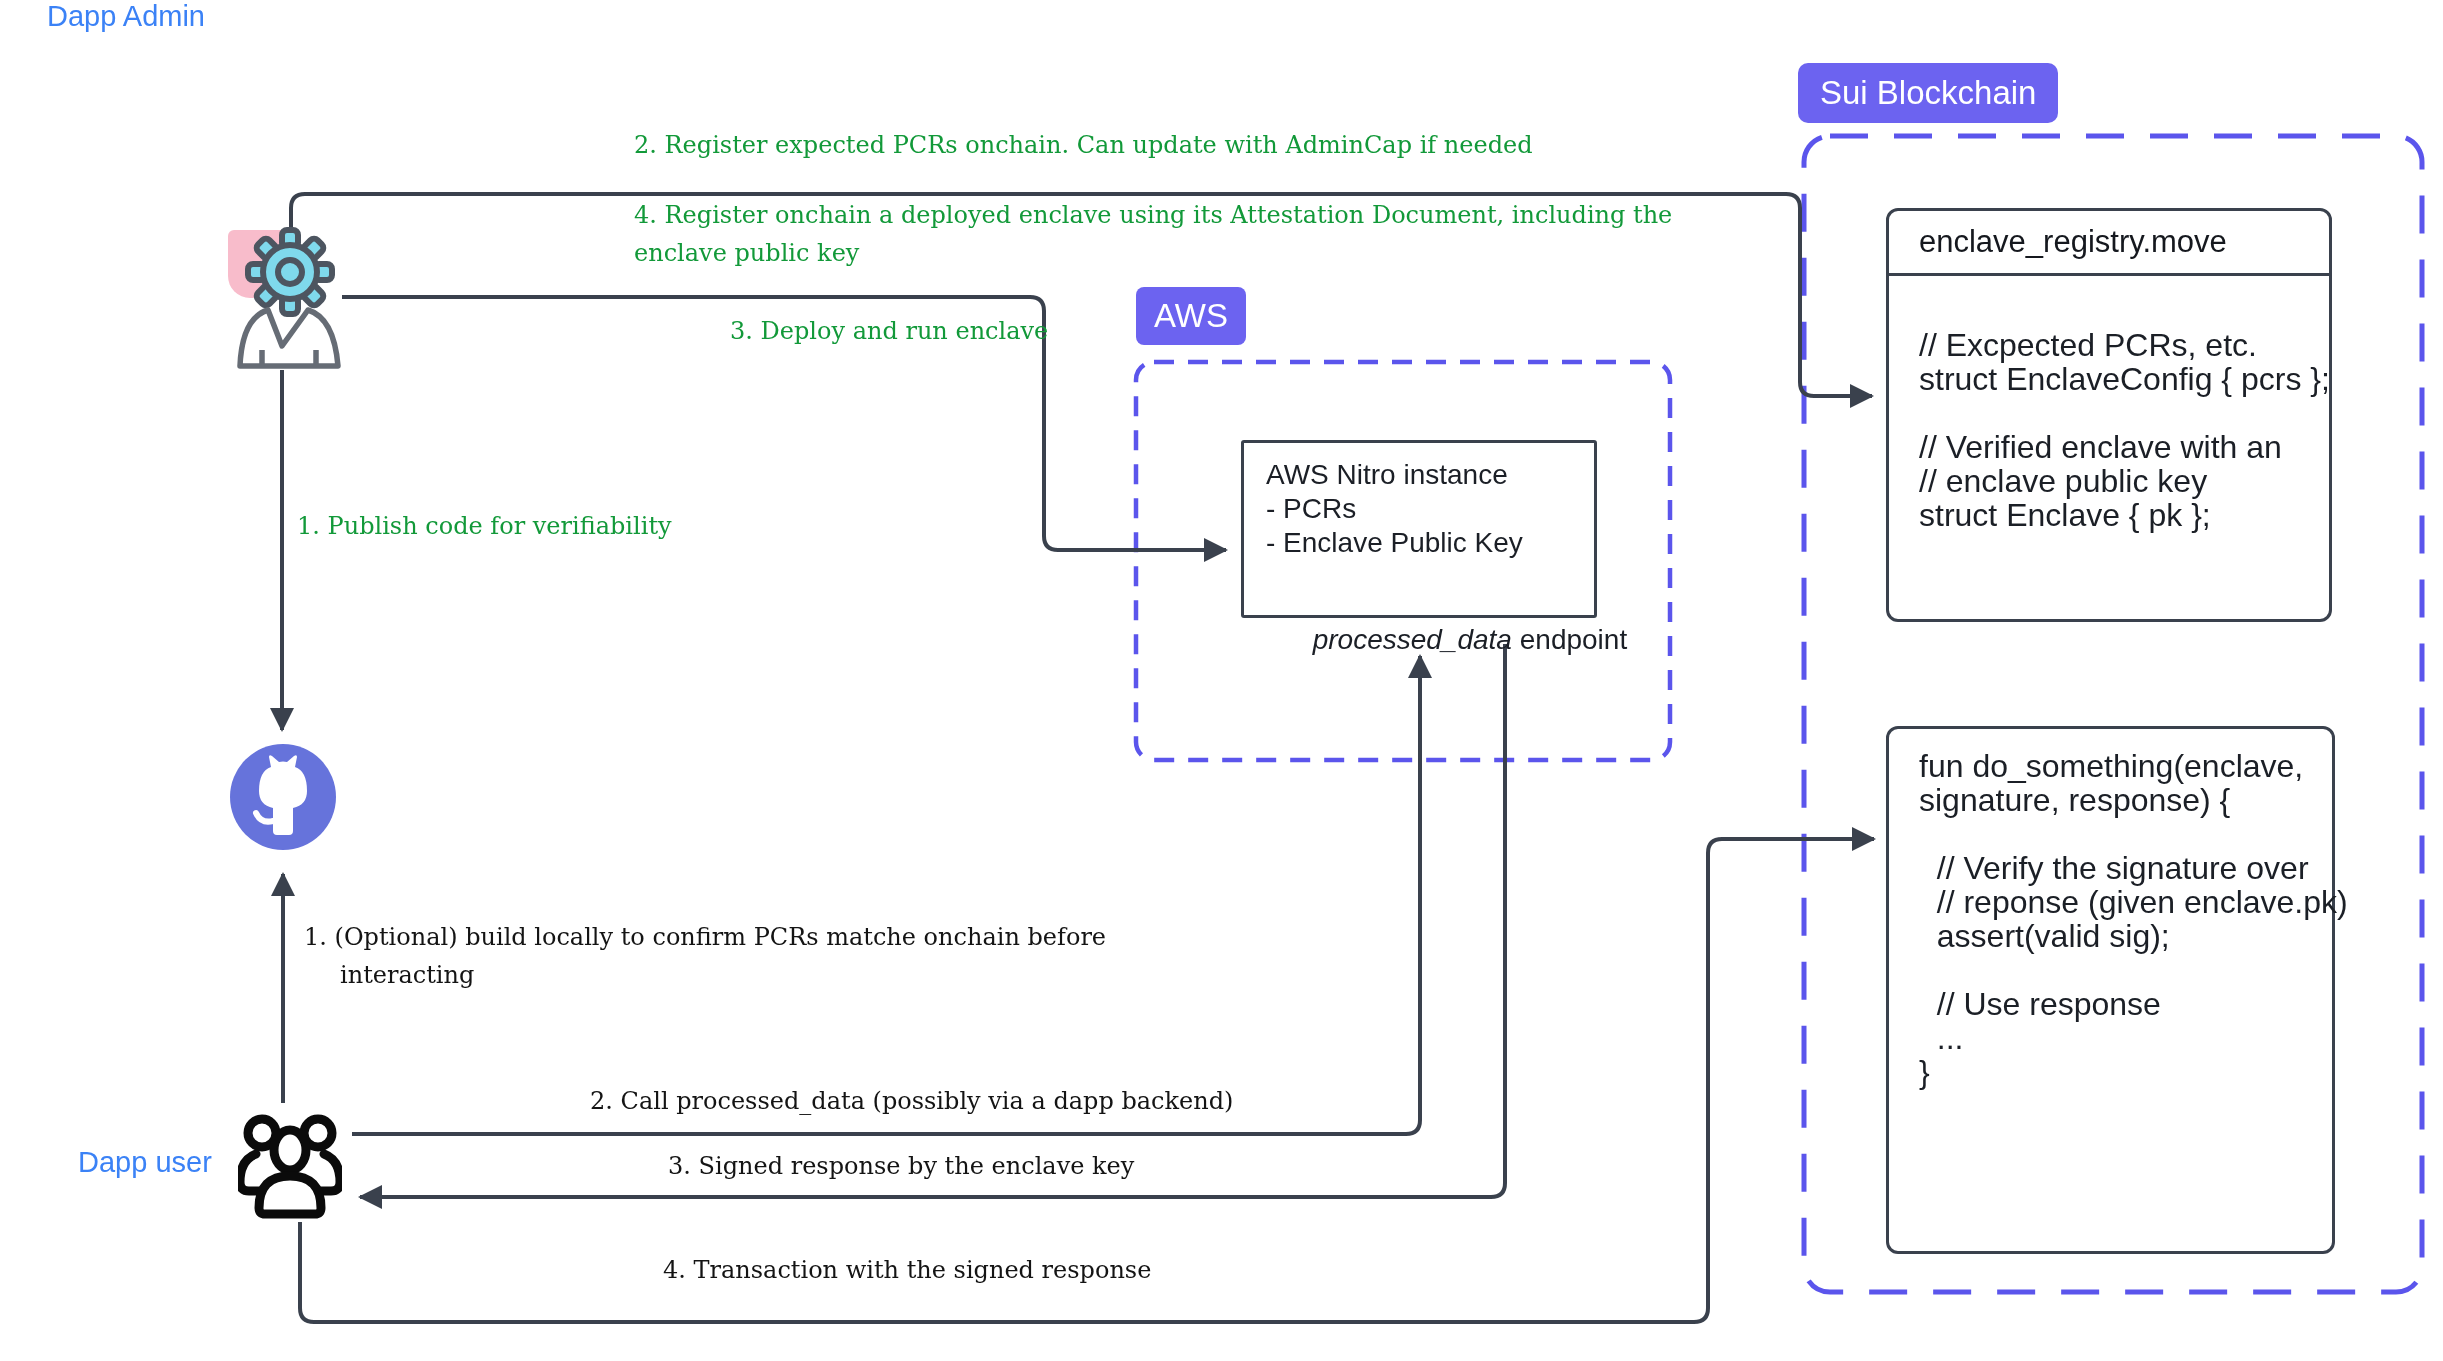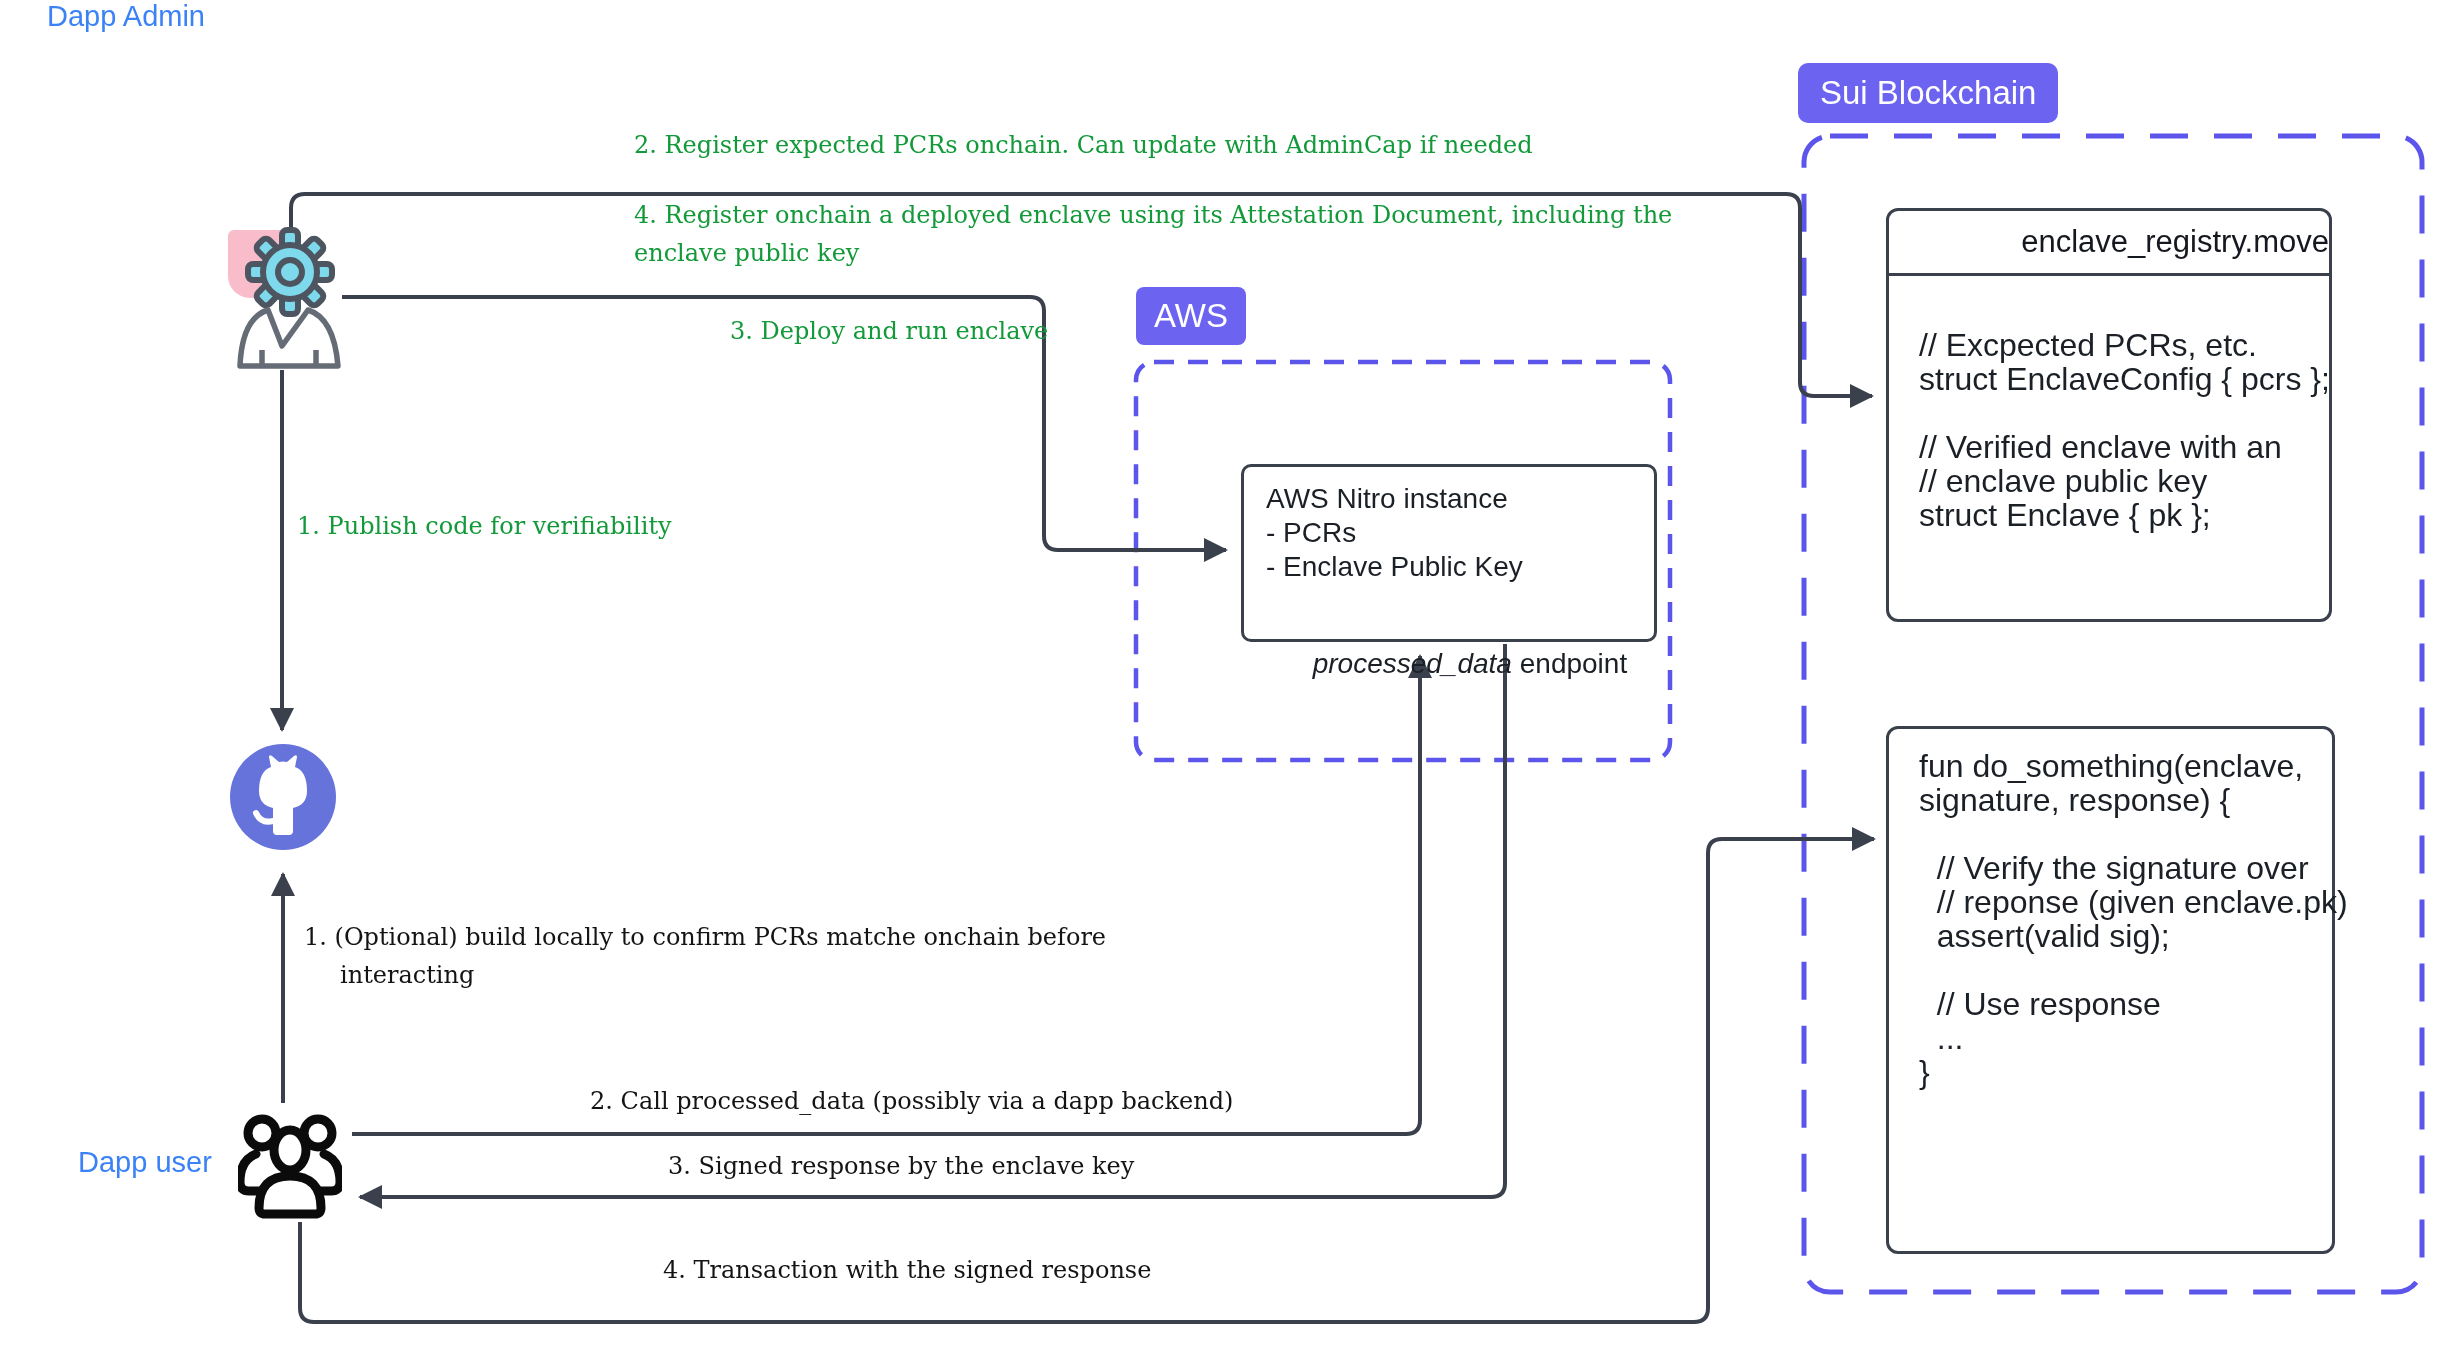"enclave_registry.move" .node-header { padding-left: none -> 30px; text-align: right -> none }
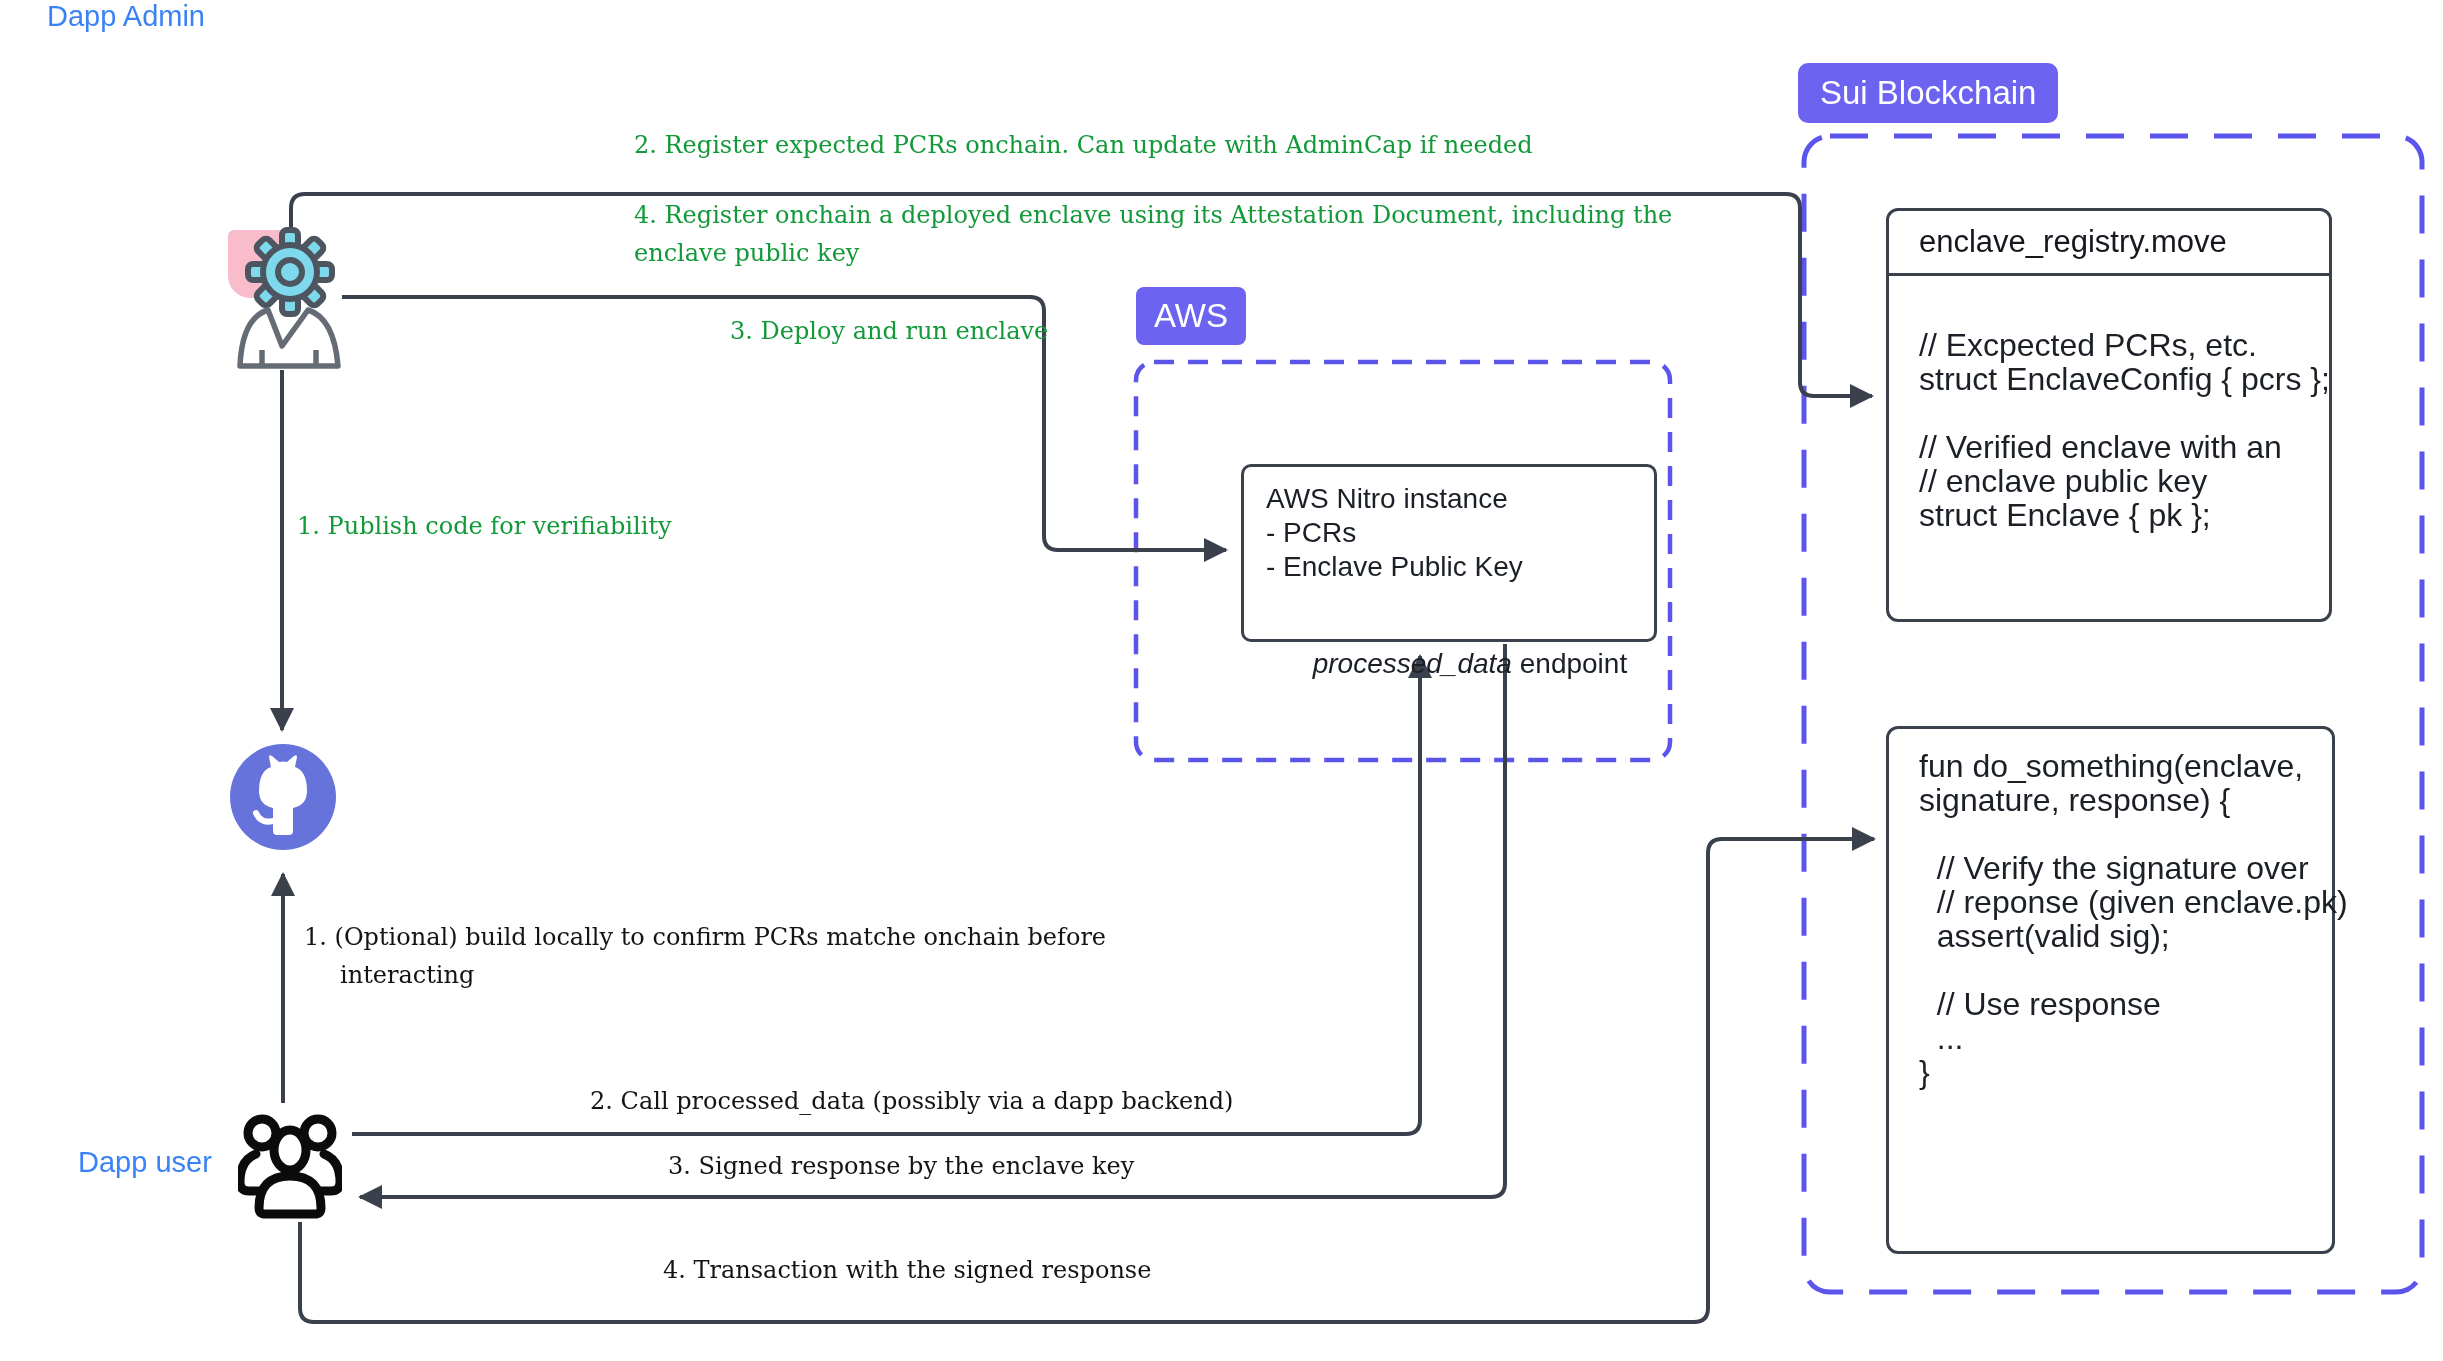"AWS Nitro instance" div.abs { border-radius: 10px -> 3px; top: 464px -> 440px; width: 416px -> 356px }
